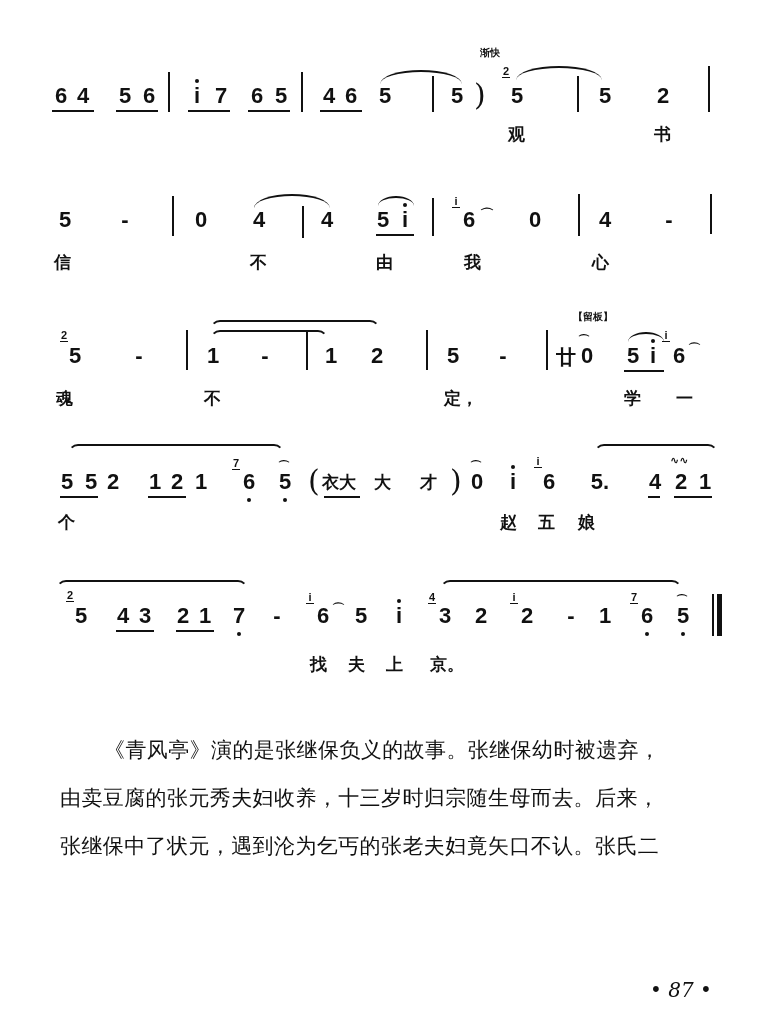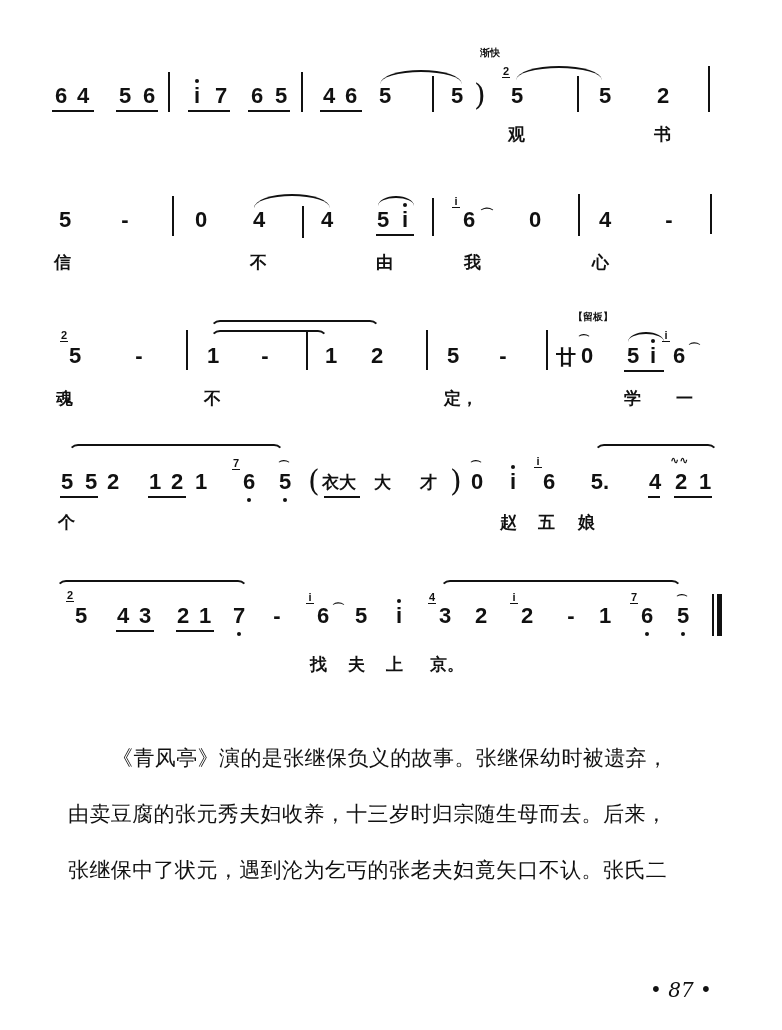"《青风亭》演的是张继保负义的故事。张继保幼时被遗弃，" .prose p { margin: 16px -> 8px }
